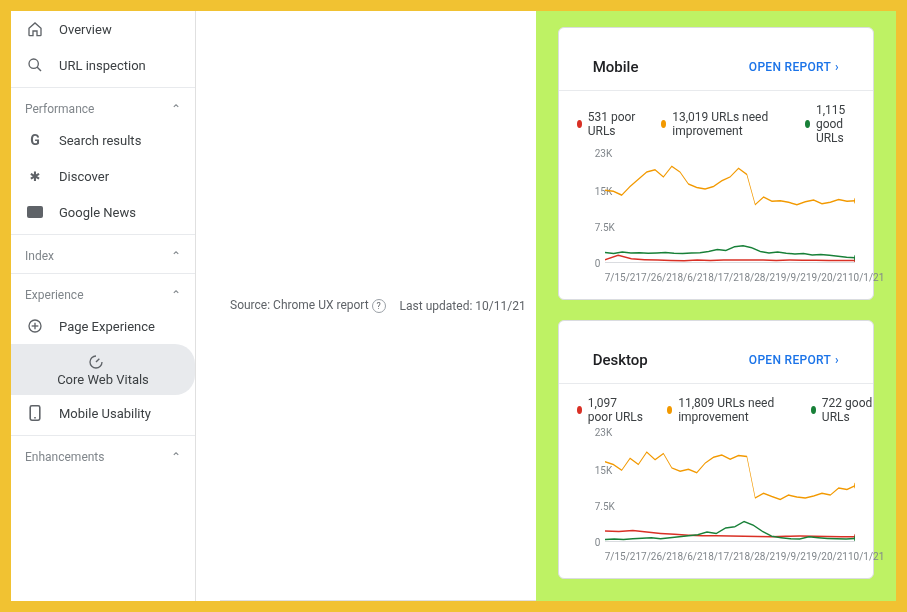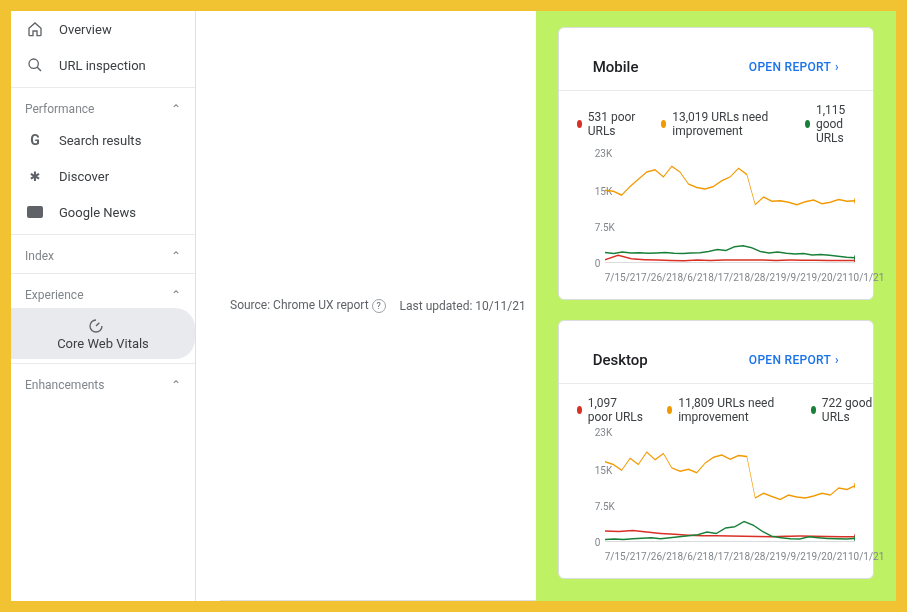"Page Experience" div.side-item { html: none -> <div> <span> <svg> <circle></circle> <line></line> <line></line> </svg> </span> <span>Page Experience</span> </div> }
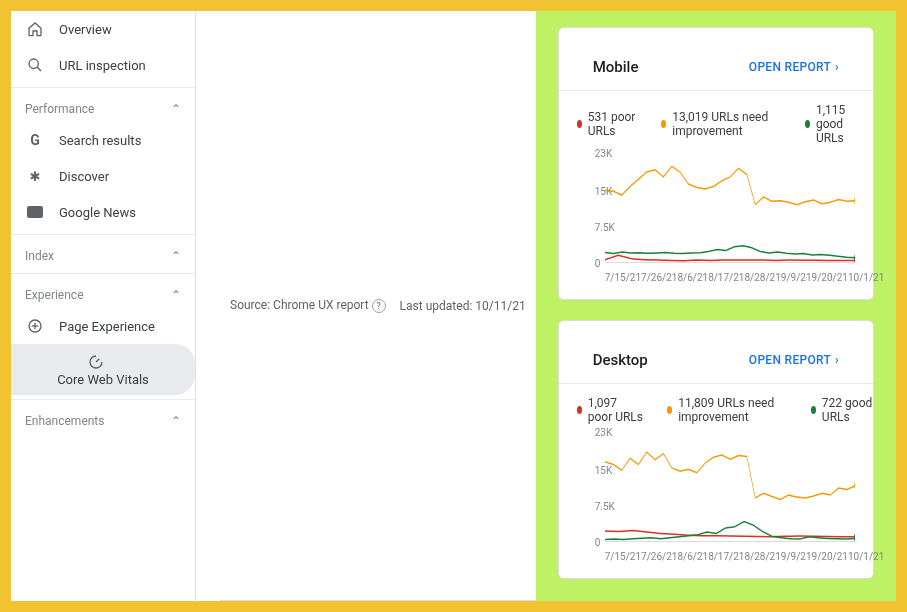"Mobile Usability" div.side-item { html: none -> <div> <span> <svg> <rect></rect> <line></line> </svg> </span> <span>Mobile Usability</span> </div> }
